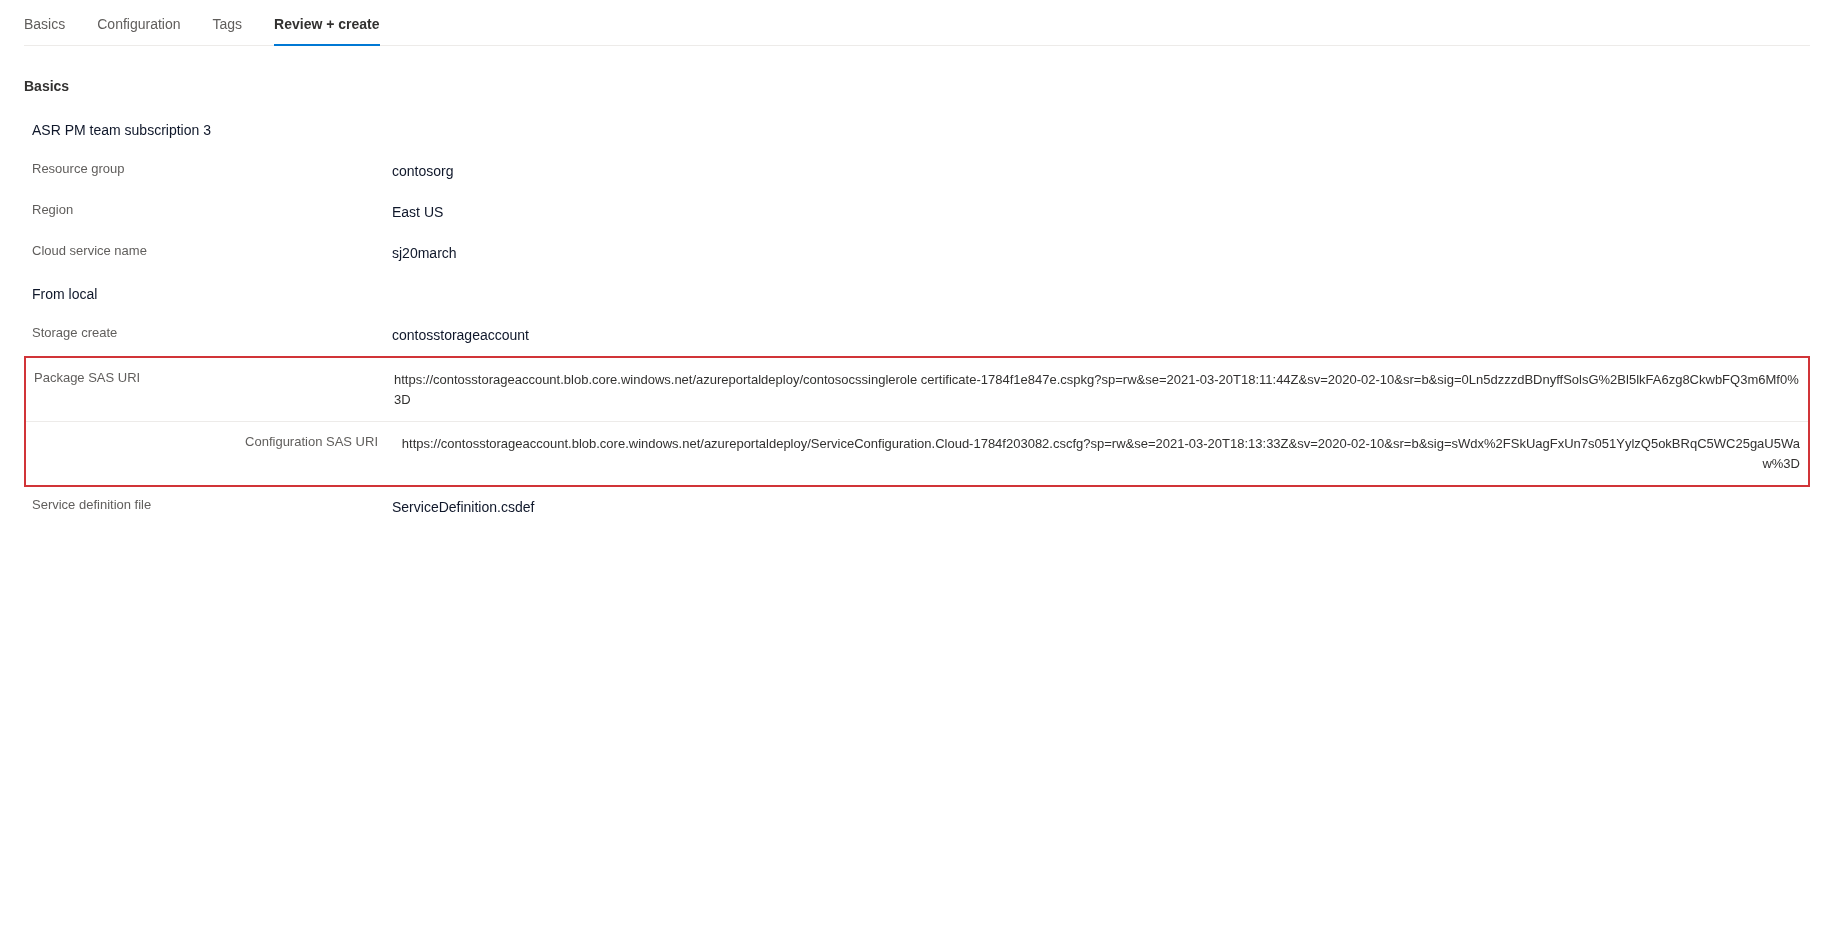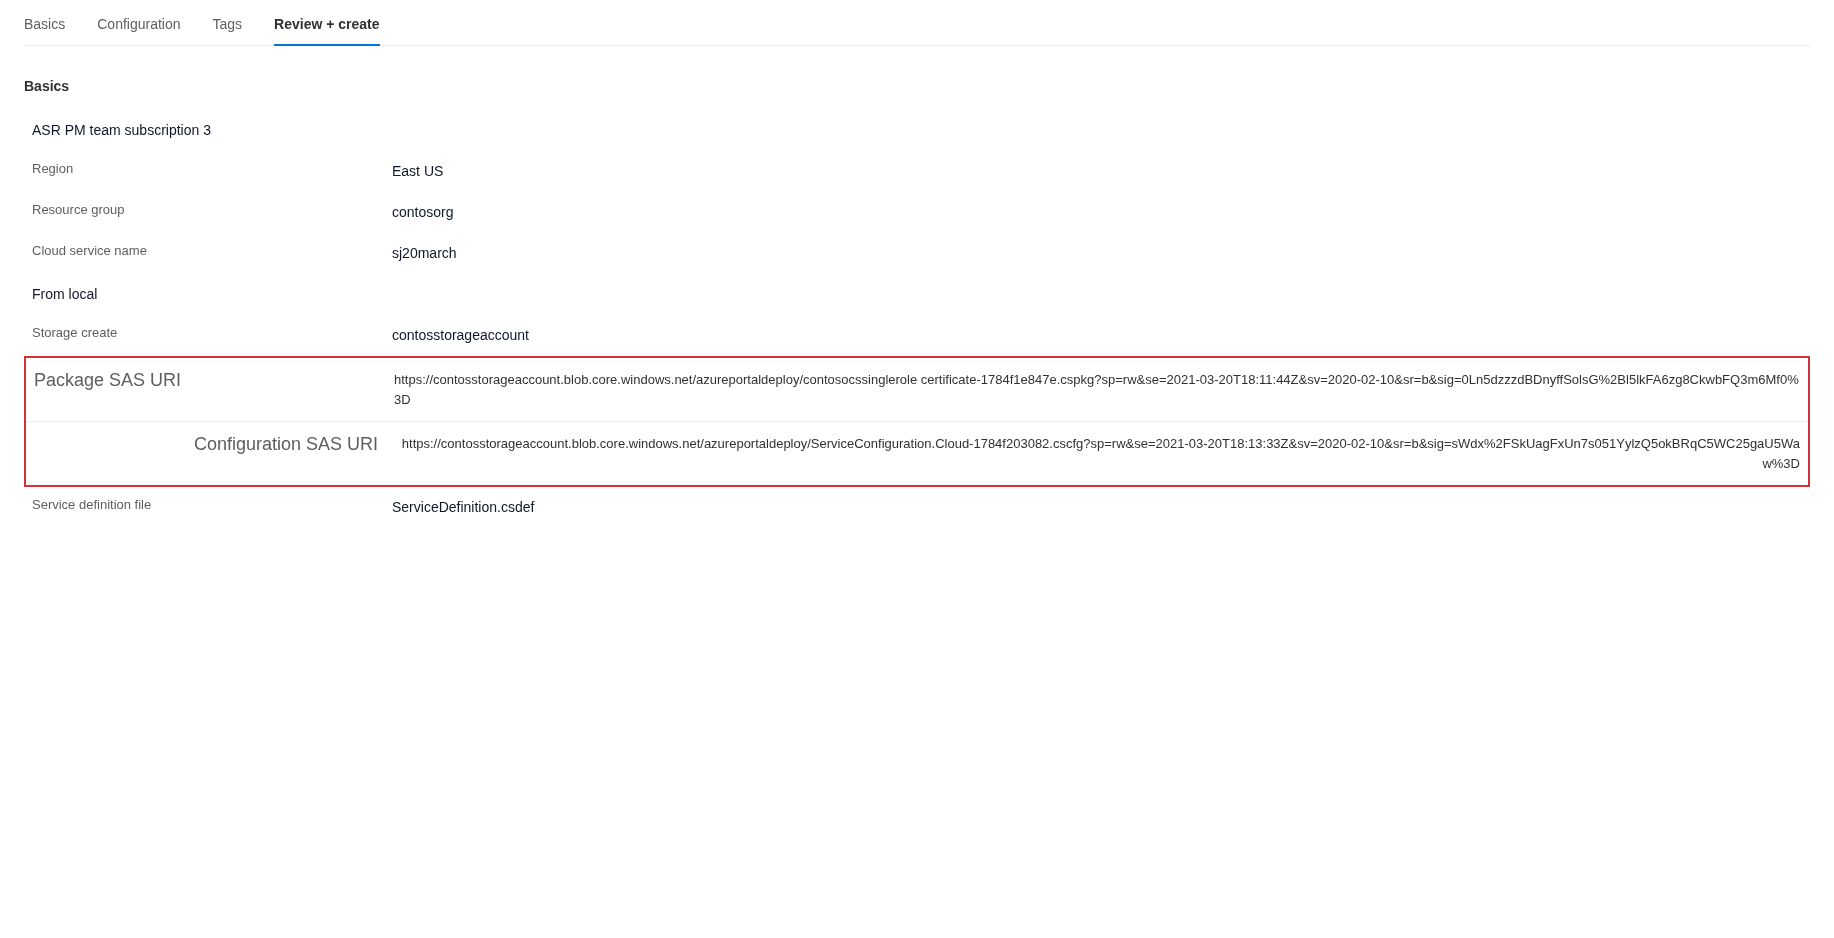"Region" div.plain-row { order: before "Resource group" -> after "Resource group" }
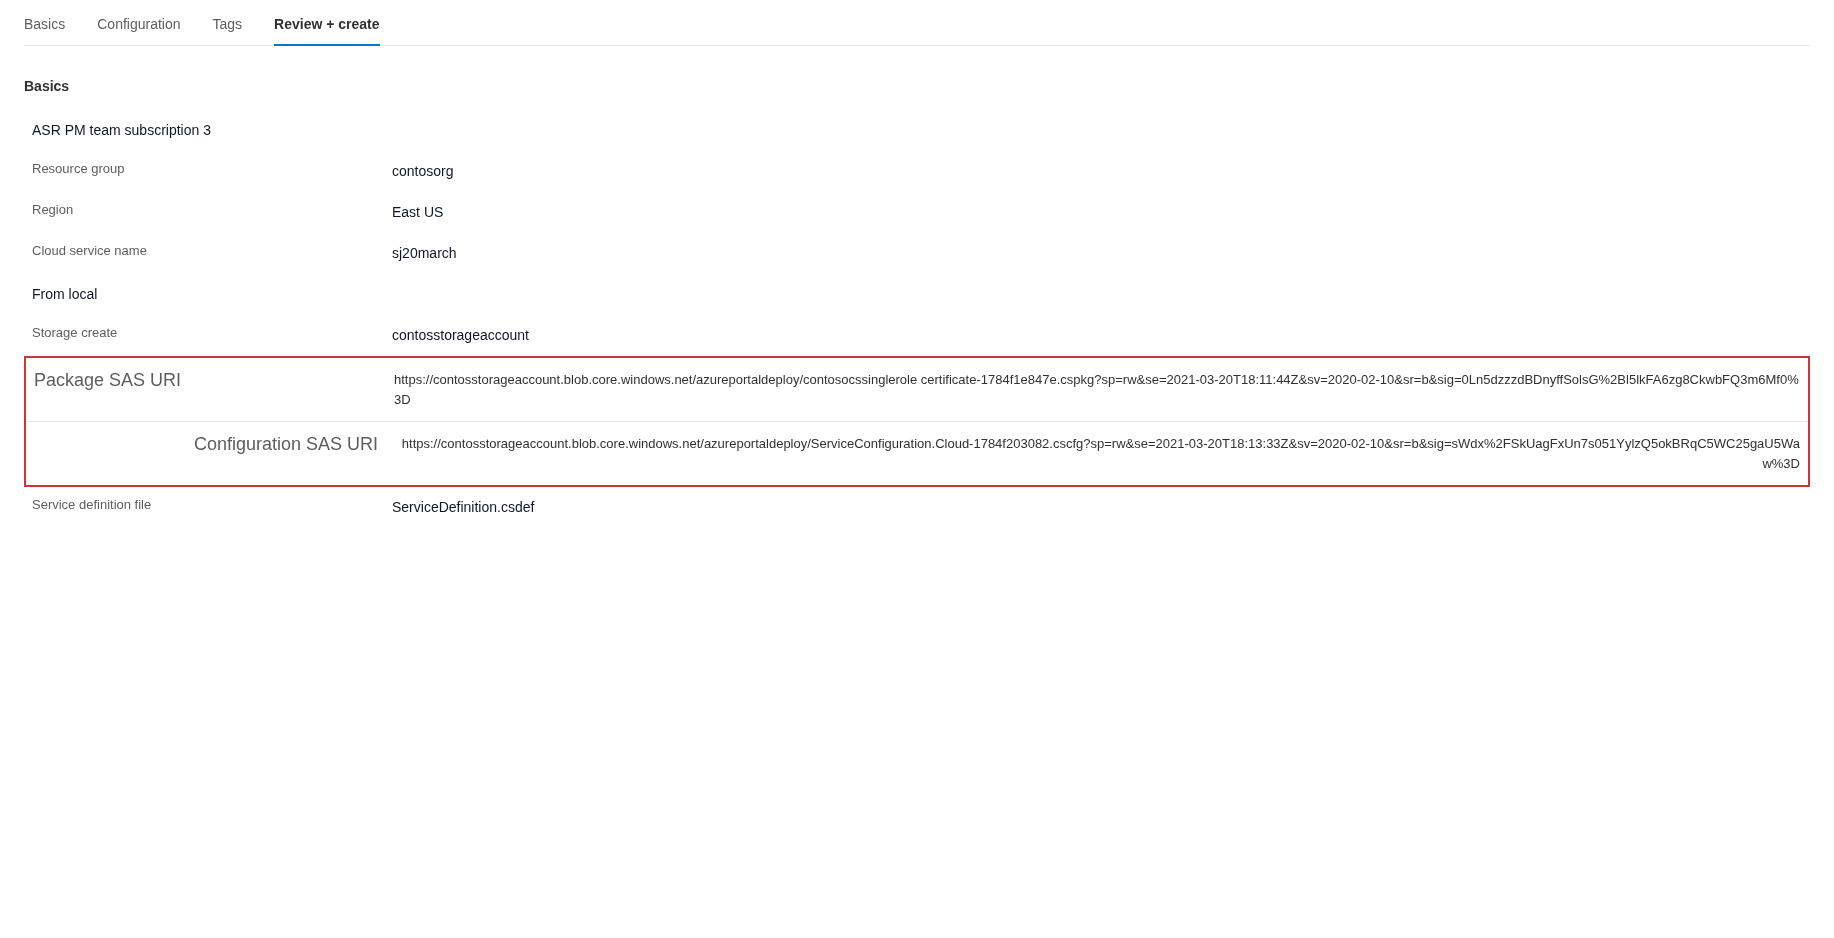"Package SAS URI" .bordered-row .label-cell { font-size: 18px -> 13px }
